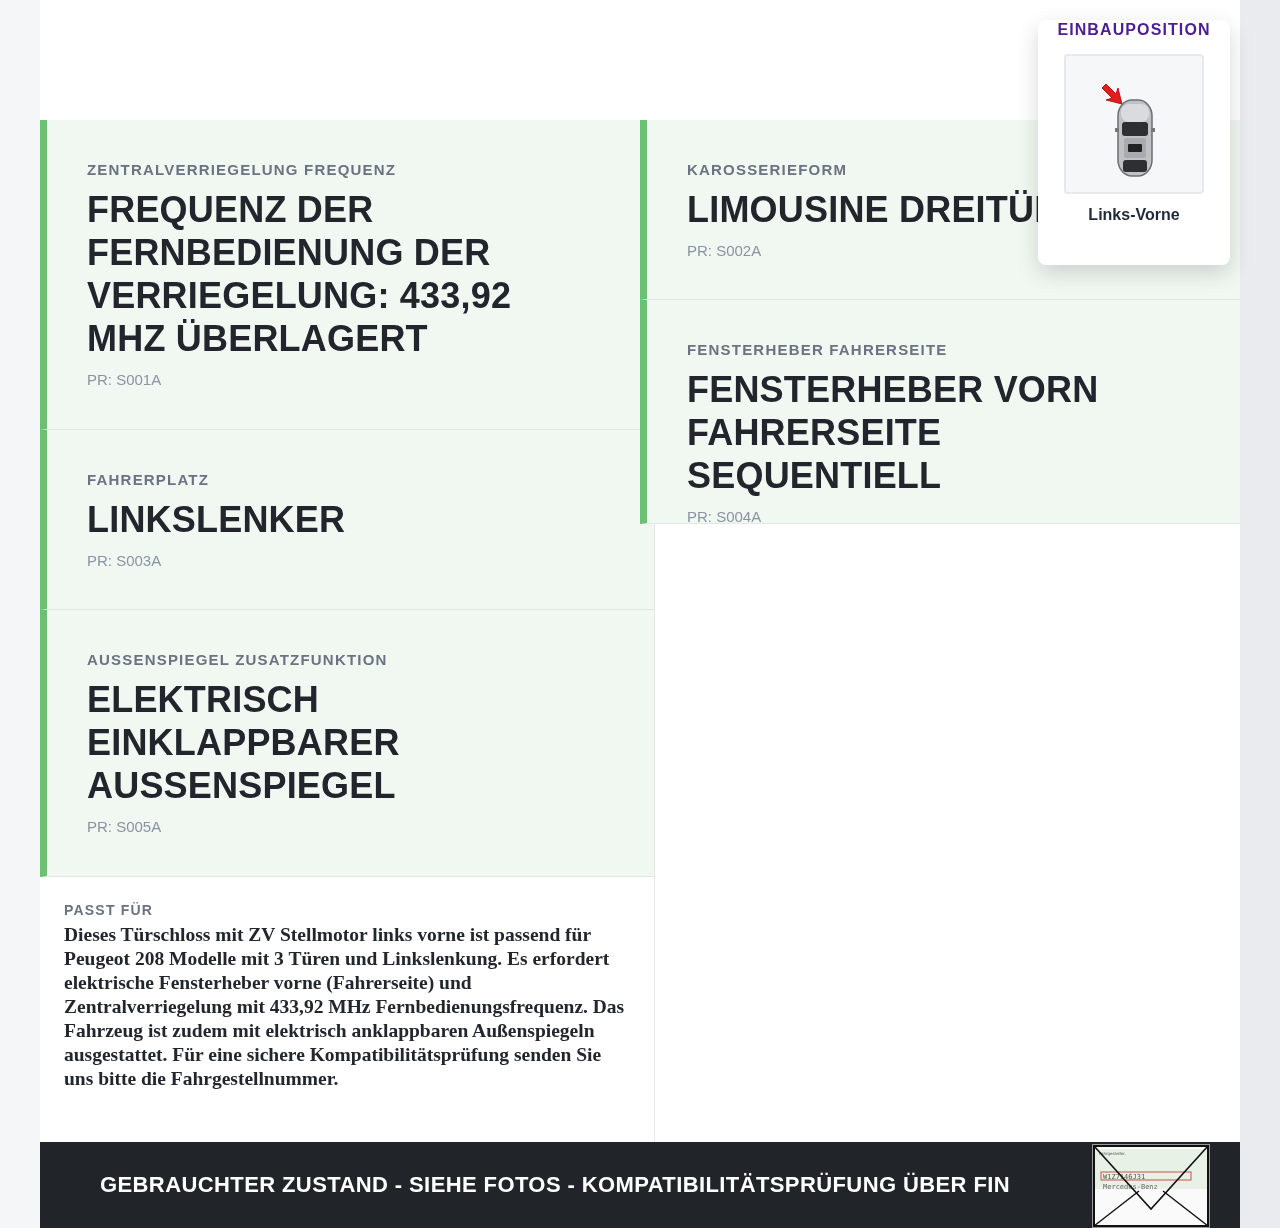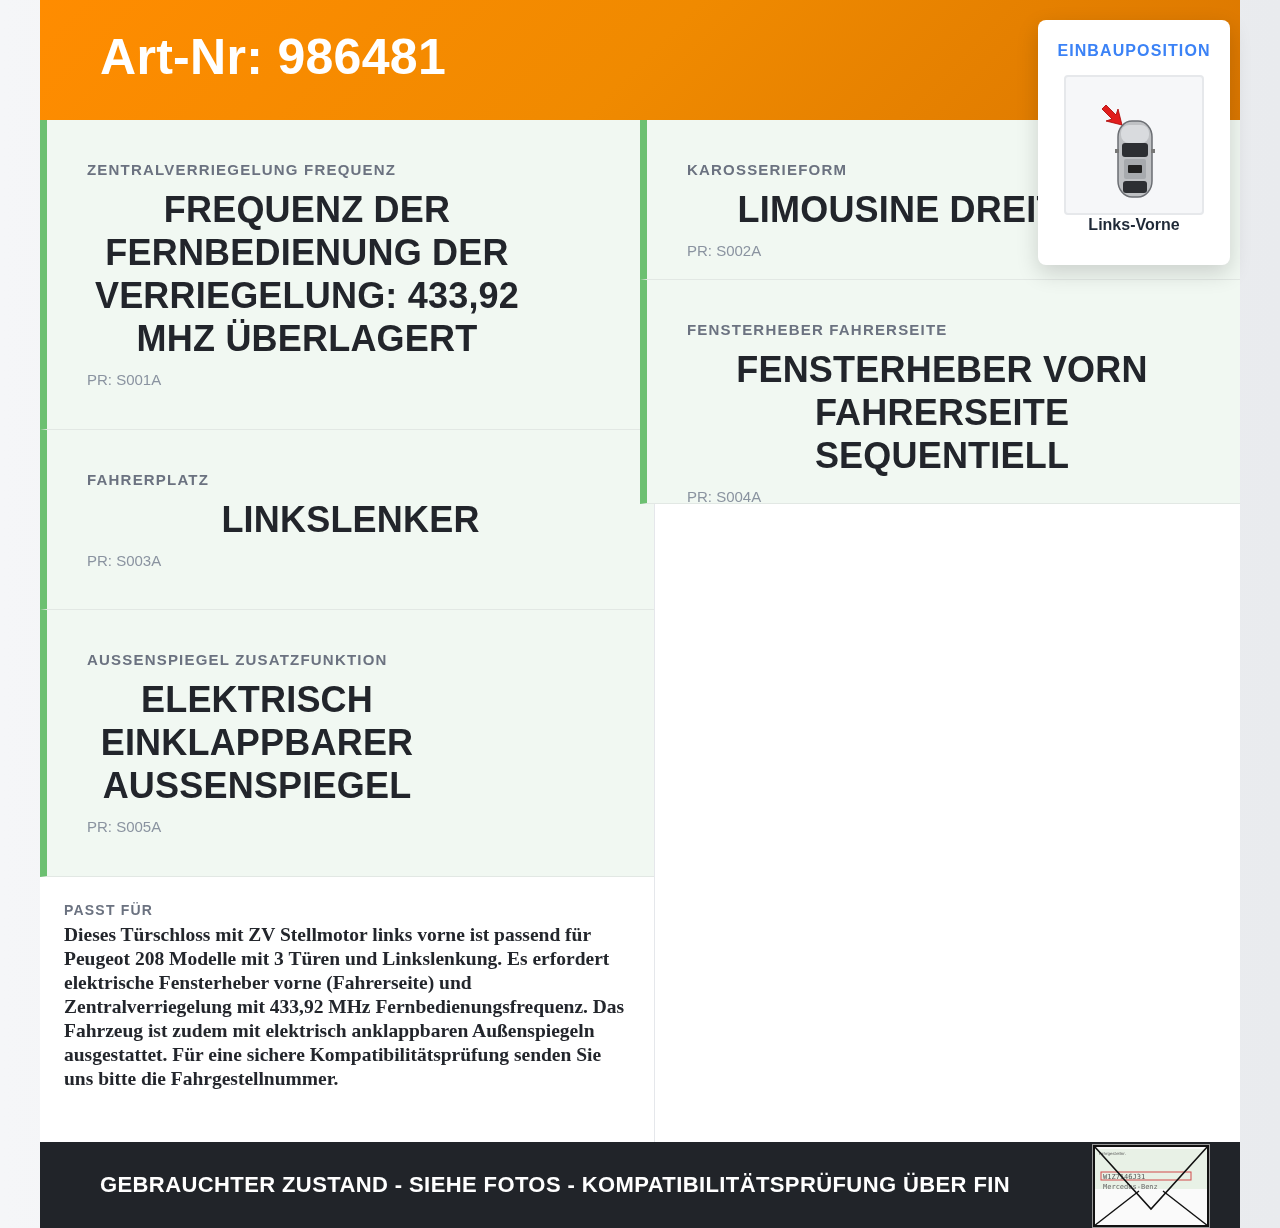"Art-Nr: 986481" div.header { html: <div> <div>Art-Nr: 986481</div> </div> -> none }
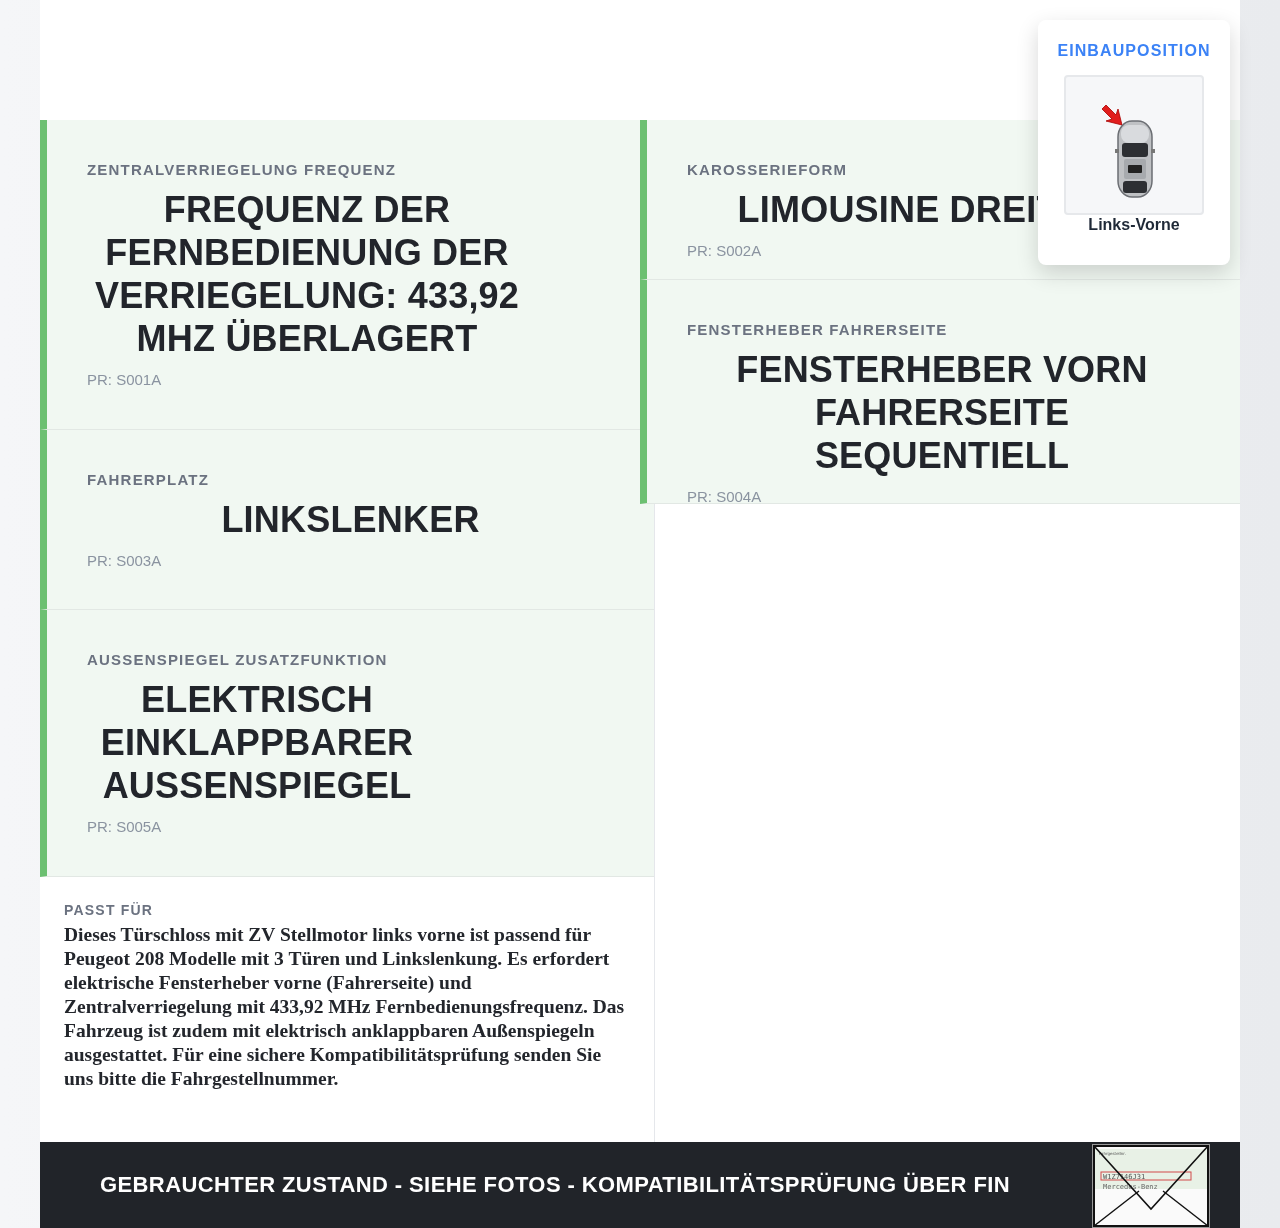"EINBAUPOSITION" .einbau-title { color: #3b82f6 -> #4c1d95; margin-top: 21px -> none }
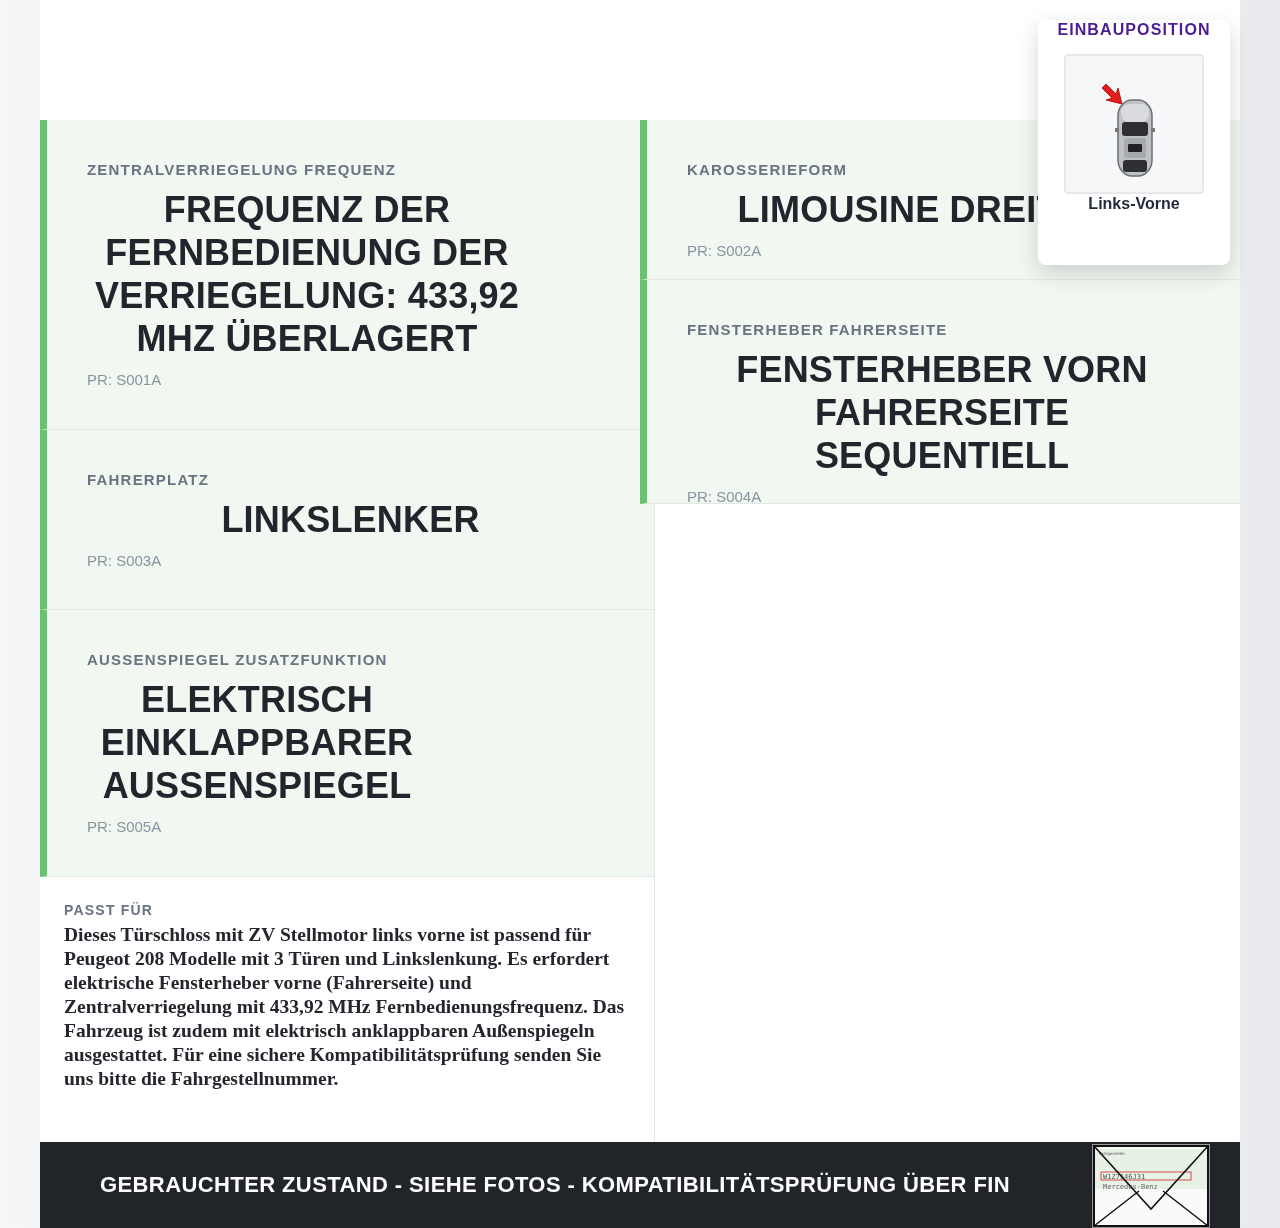"KAROSSERIEFORM" div.spec { height: 160px -> 180px }
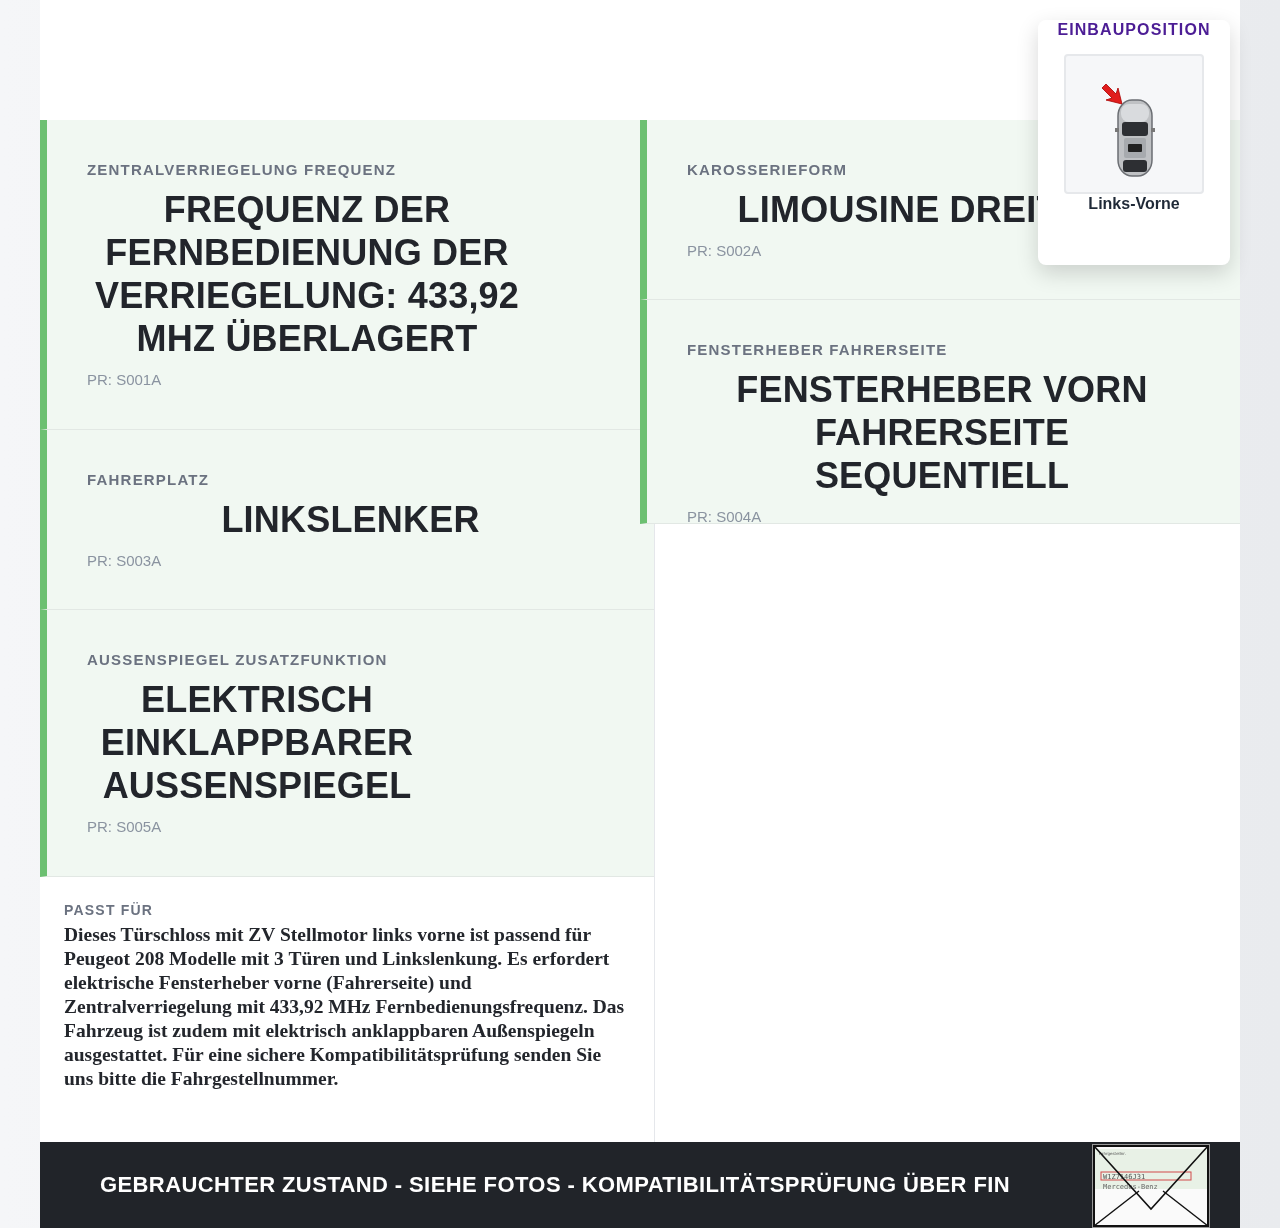"FREQUENZ DER FERNBEDIENUNG DER" .spec-value { text-align: center -> none }
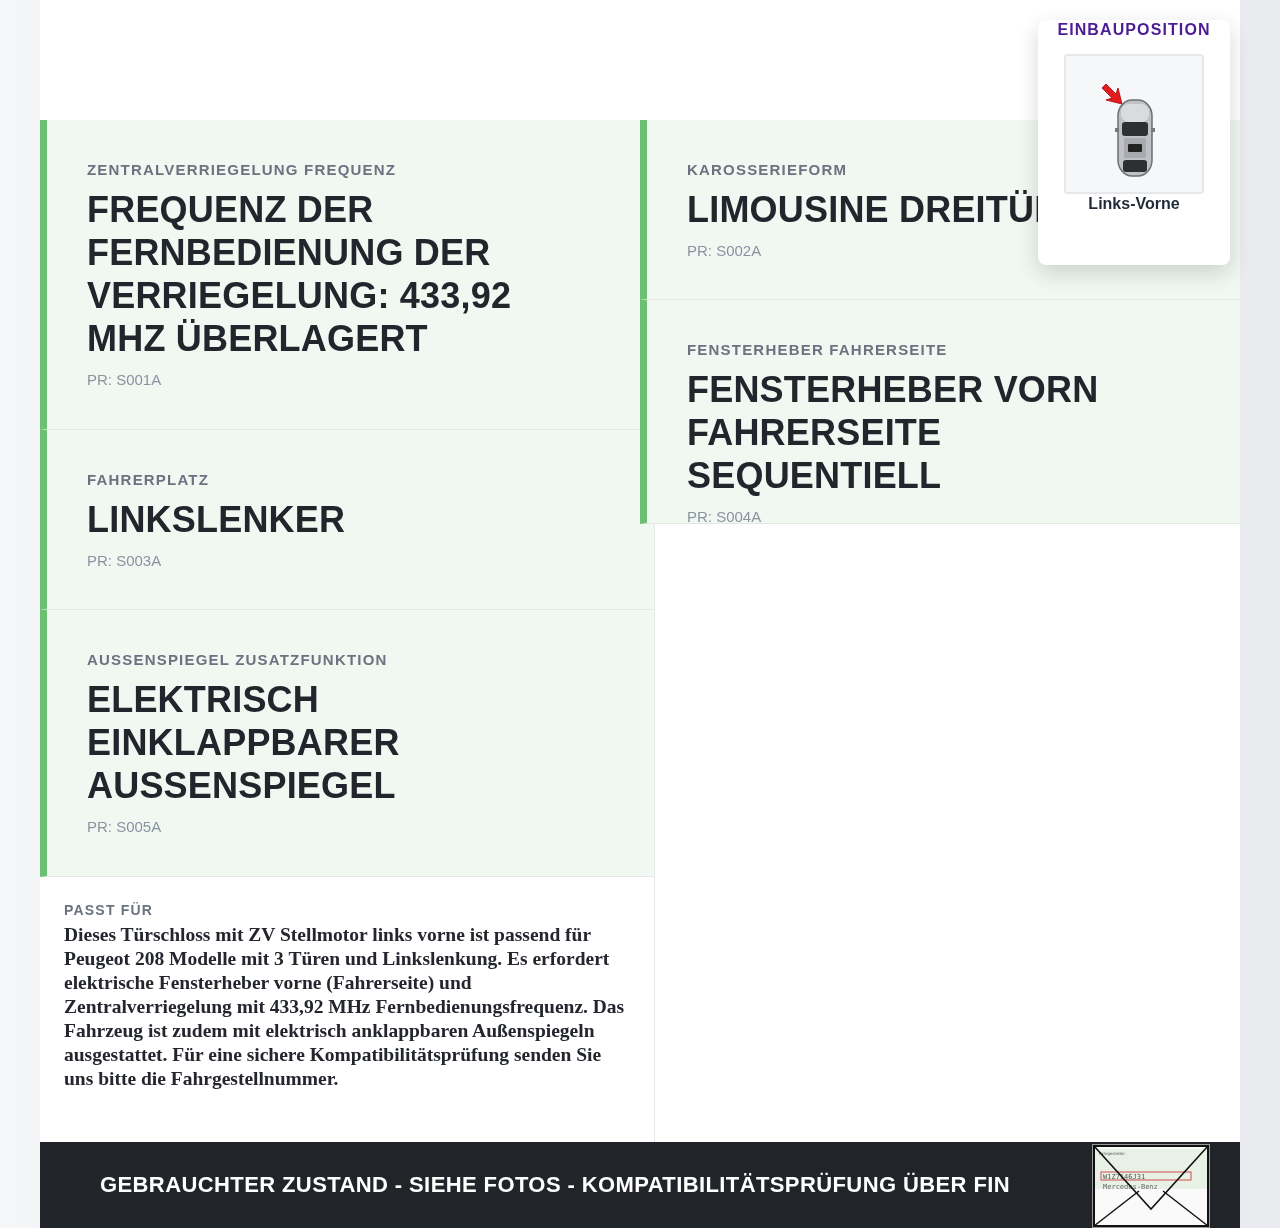"Links-Vorne" .einbau-caption { margin-top: none -> 11px }
